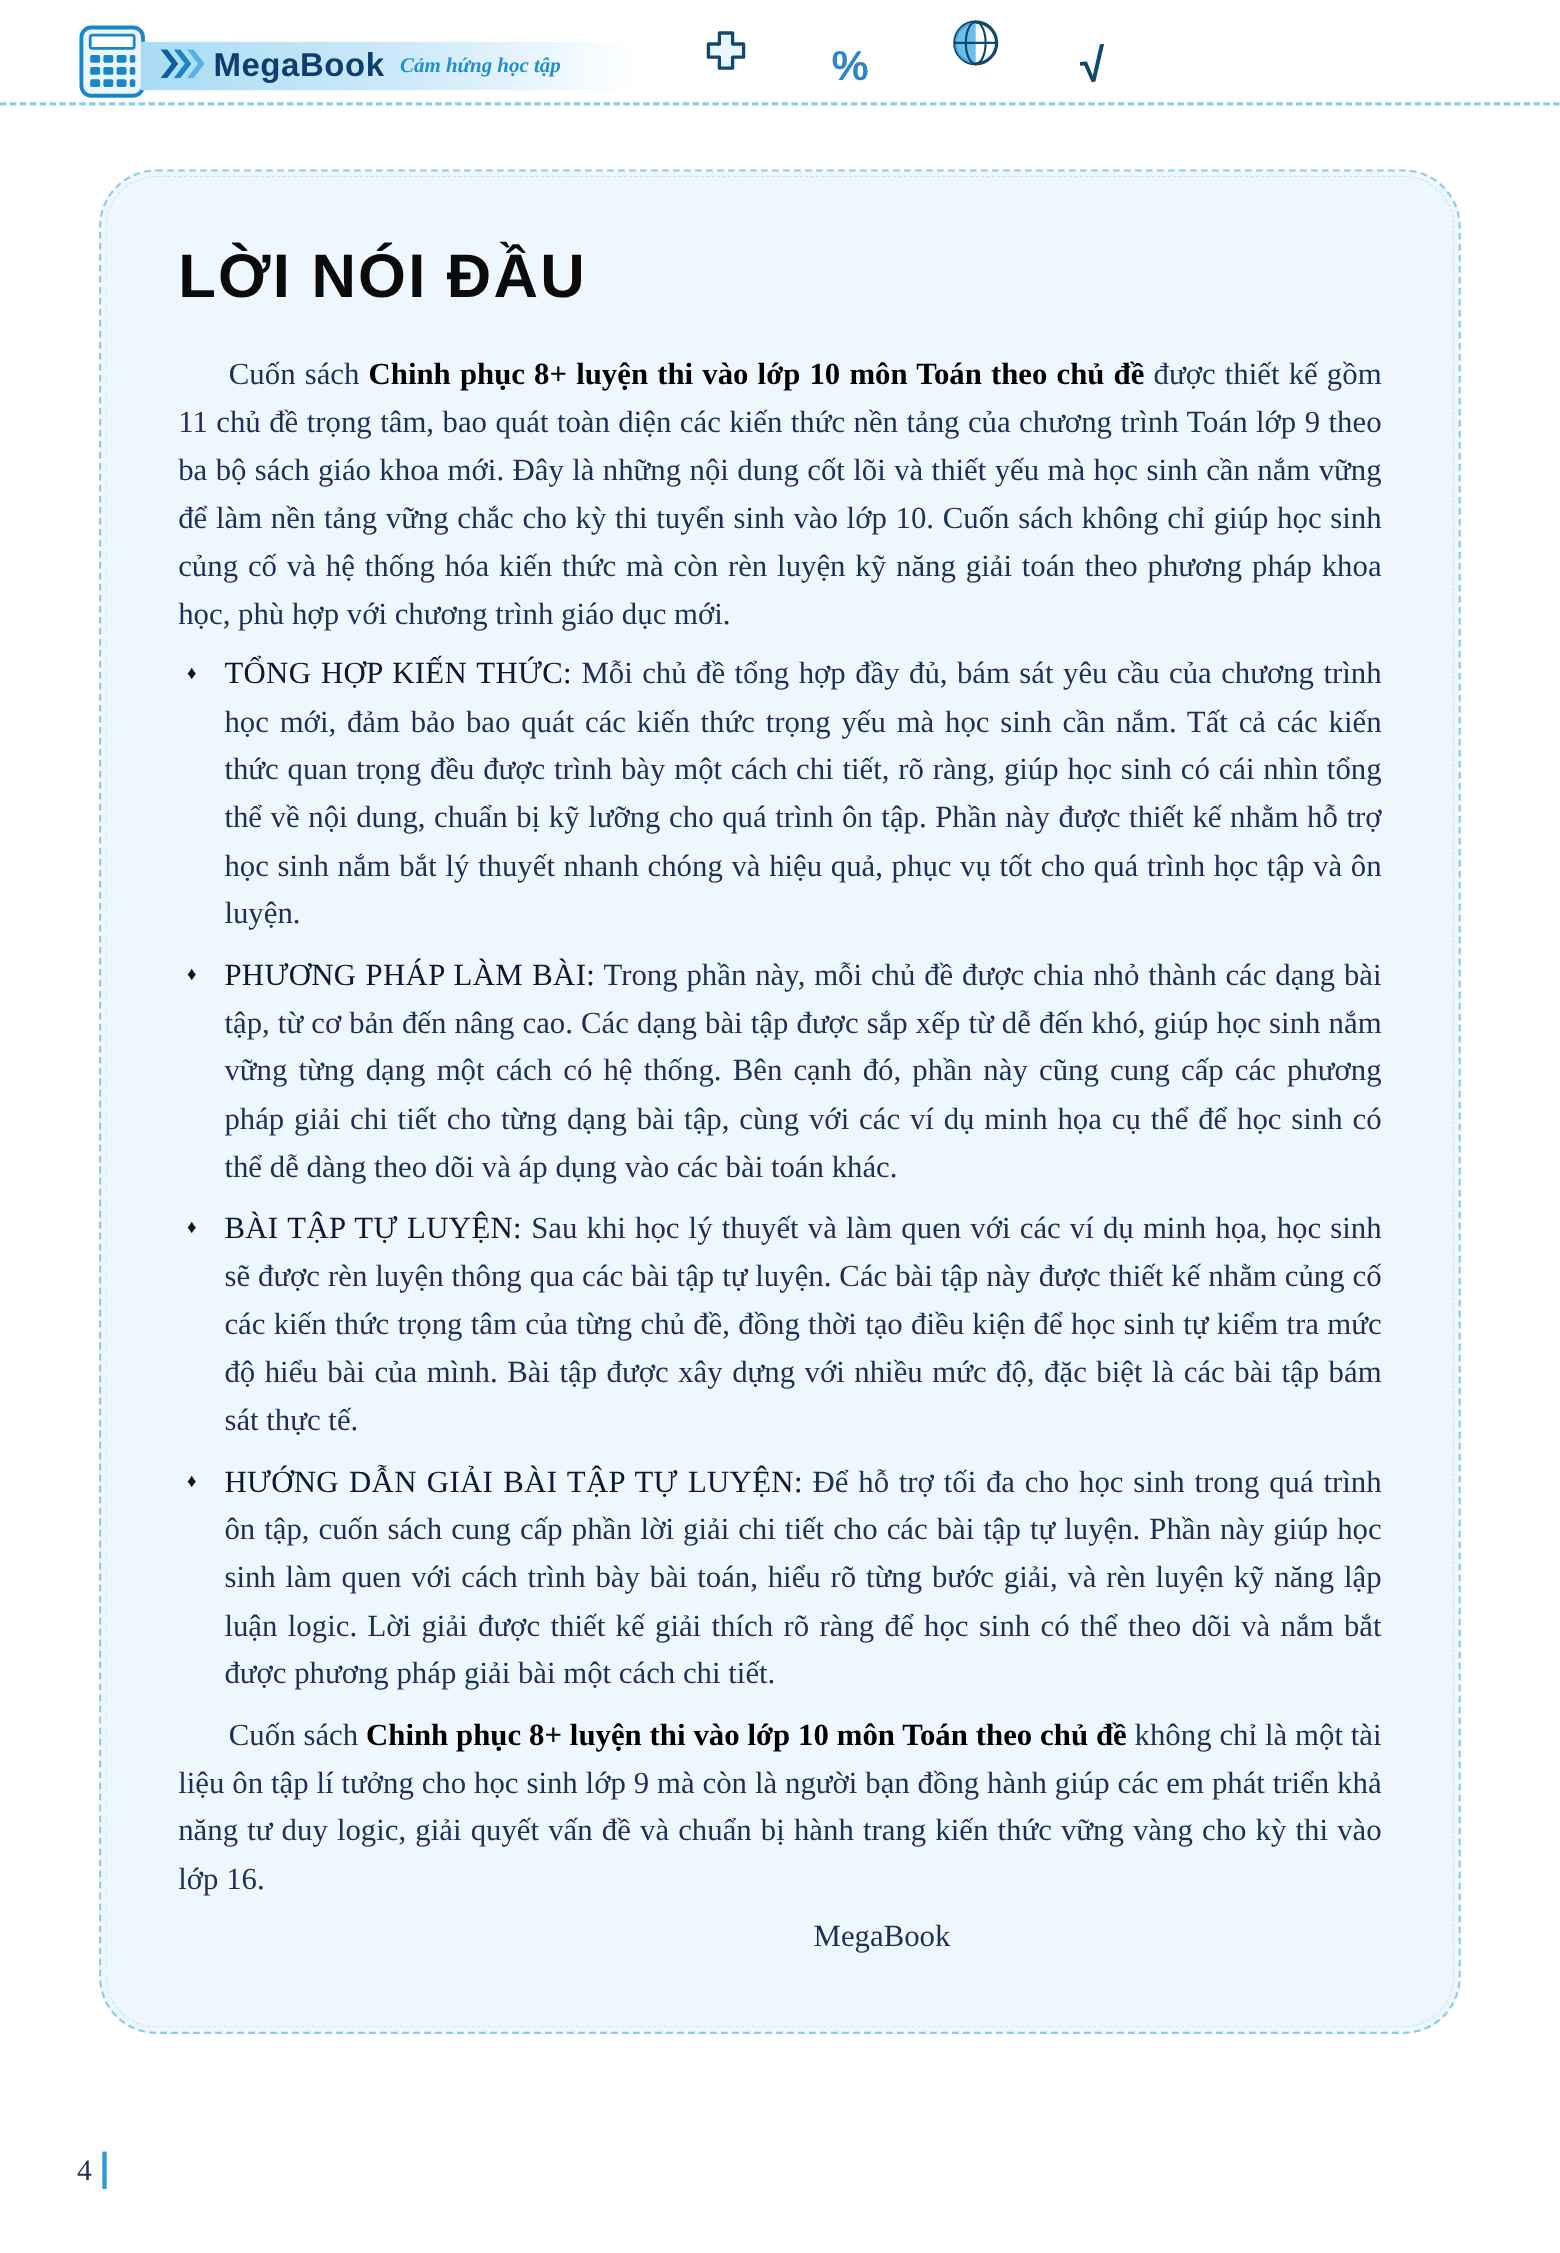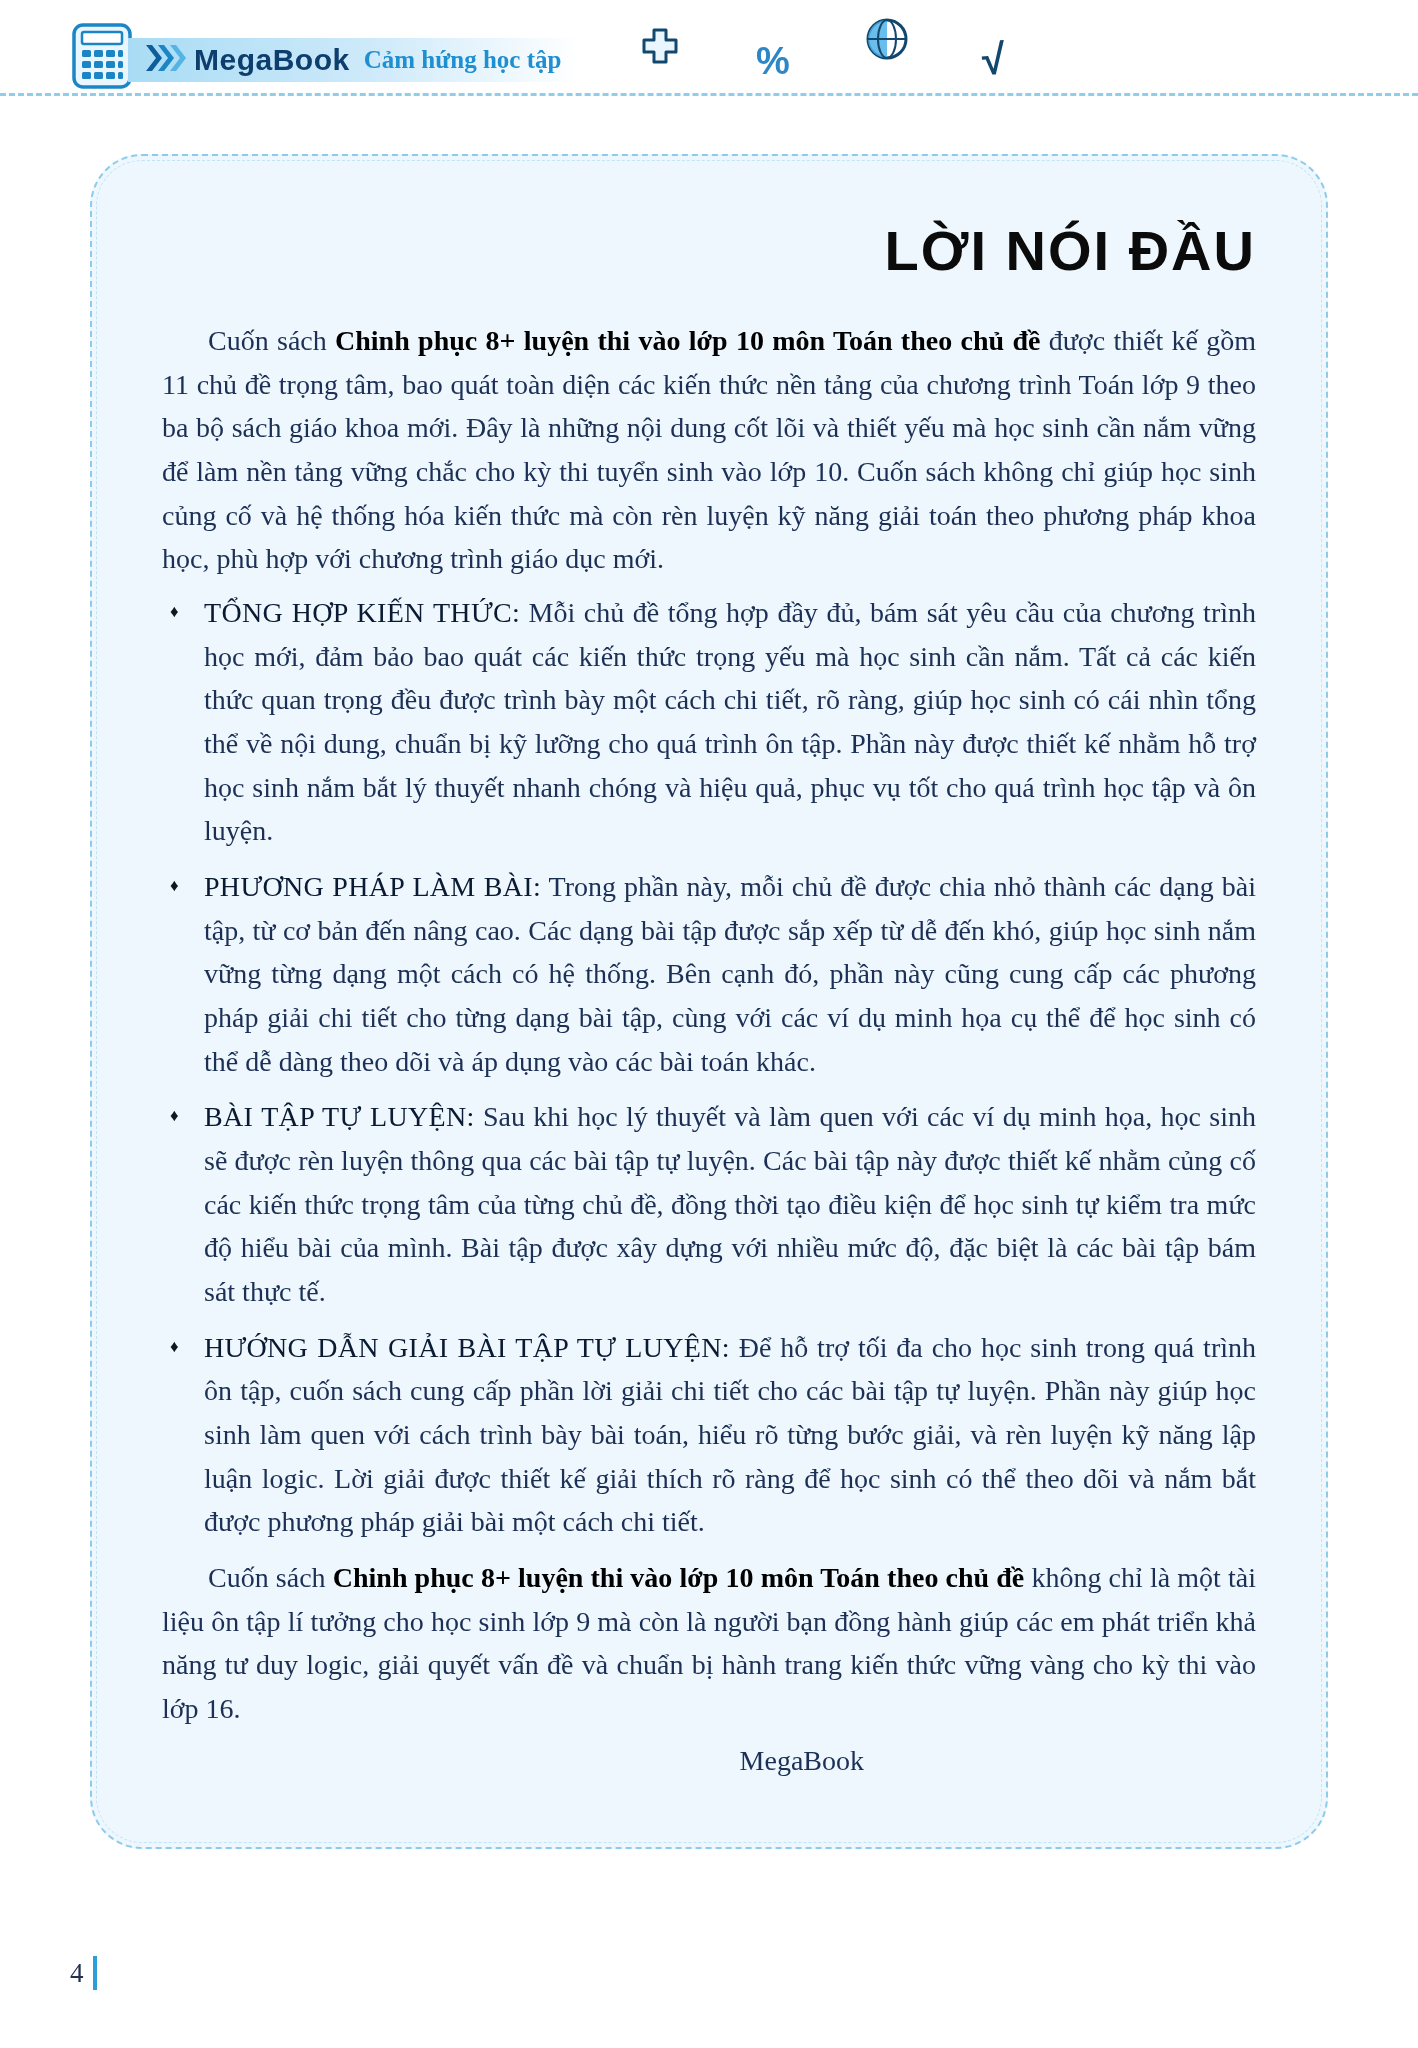"Cảm hứng học tập" .brand-tagline { font-size: 25px -> 19px; font-style: none -> italic }
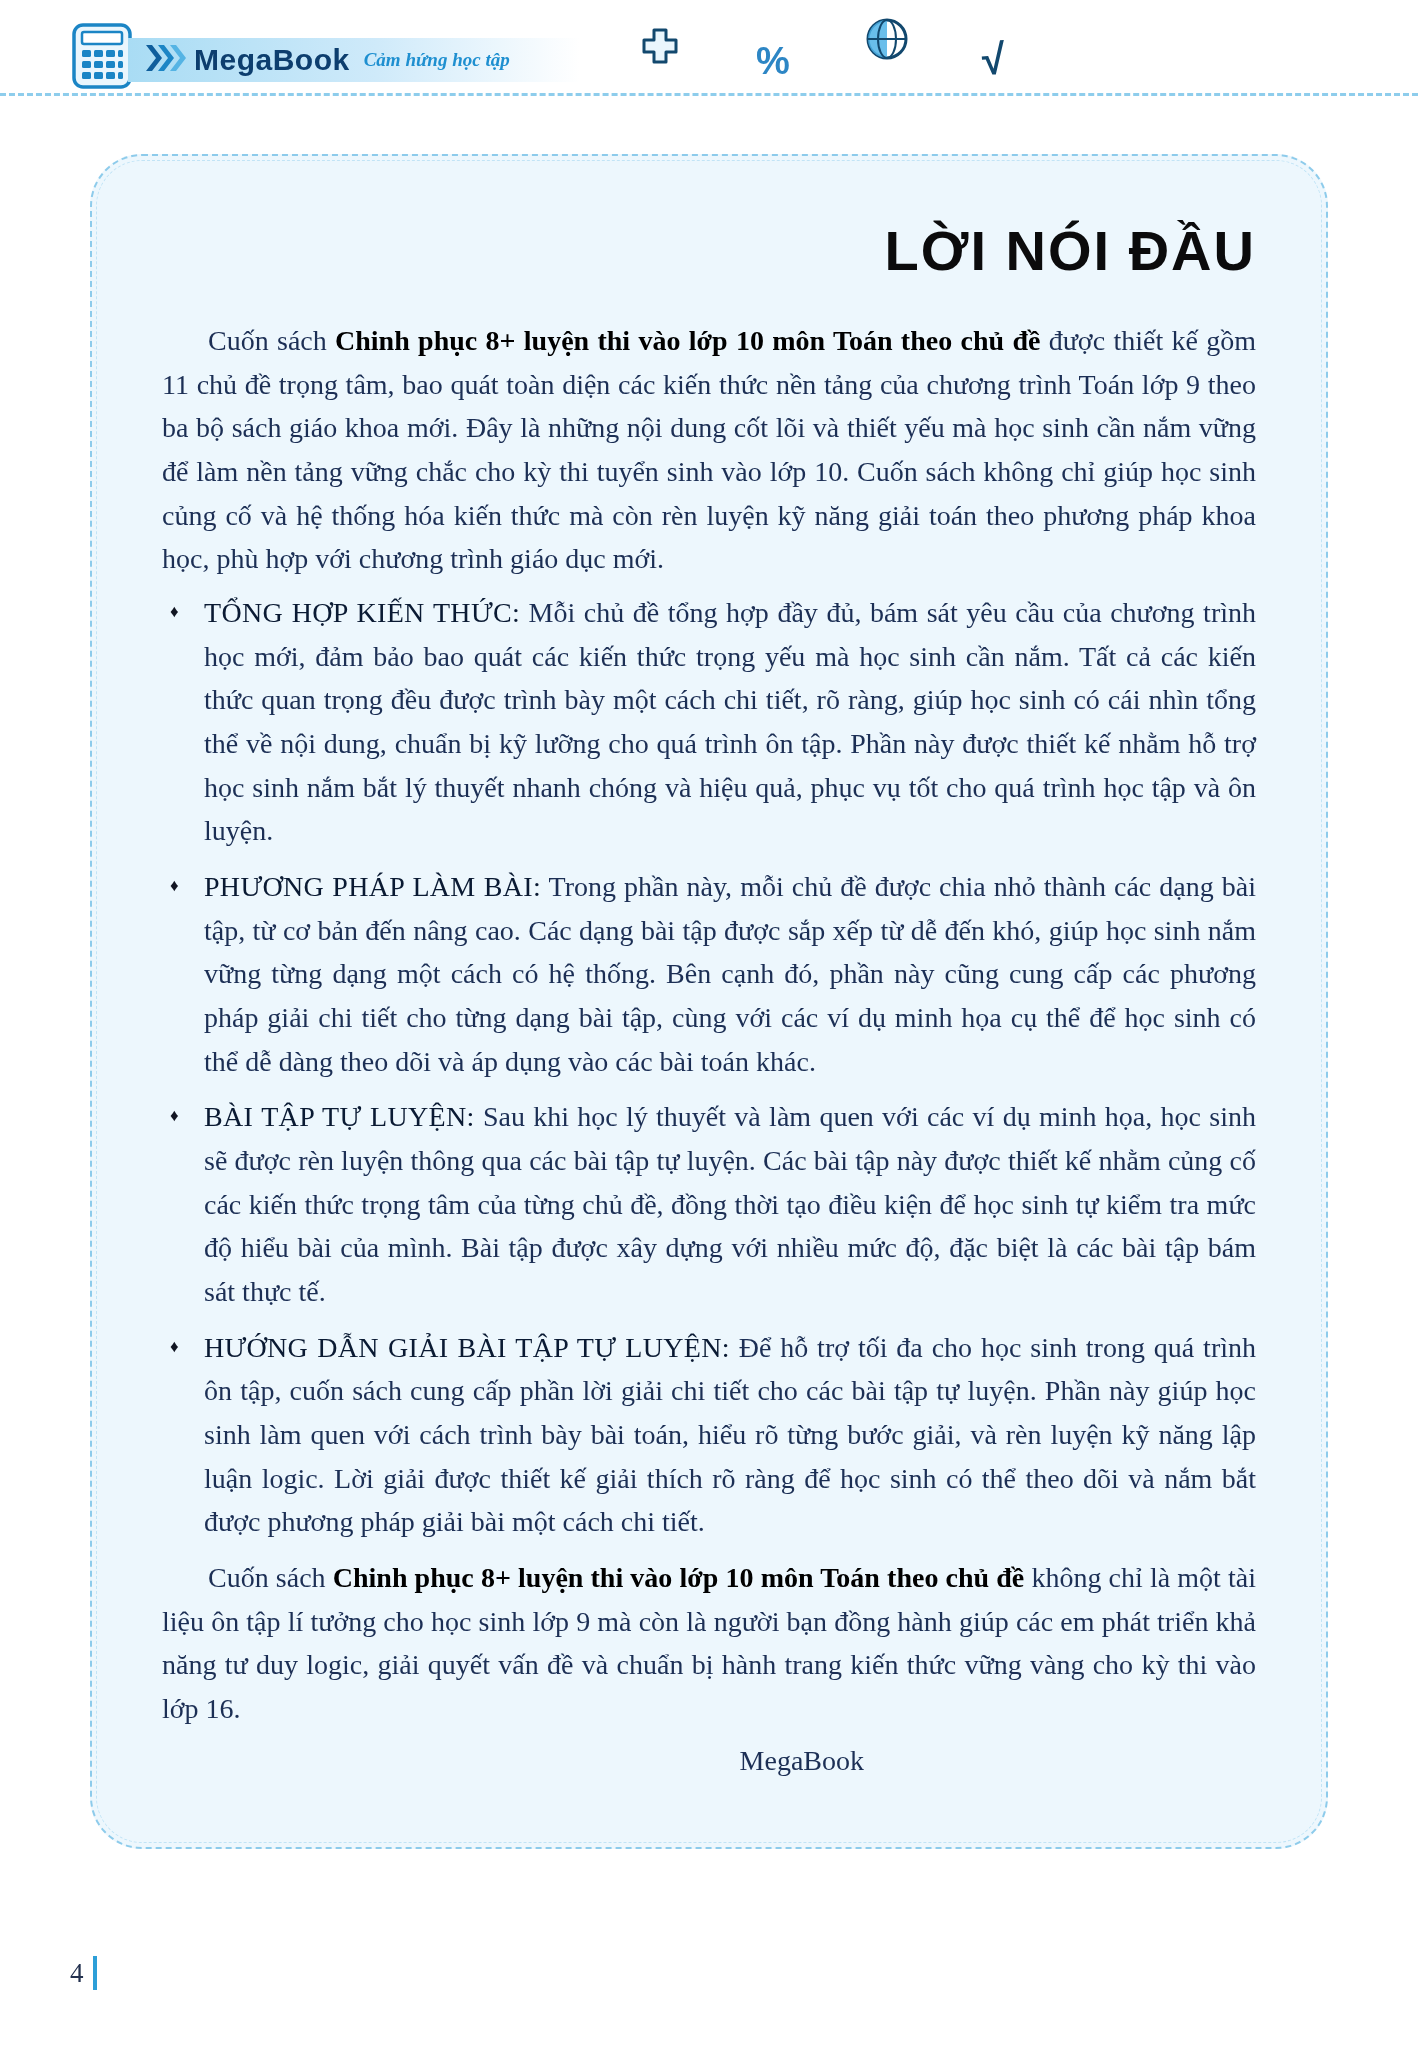"LỜI NÓI ĐẦU" .page-title { text-align: right -> left }
